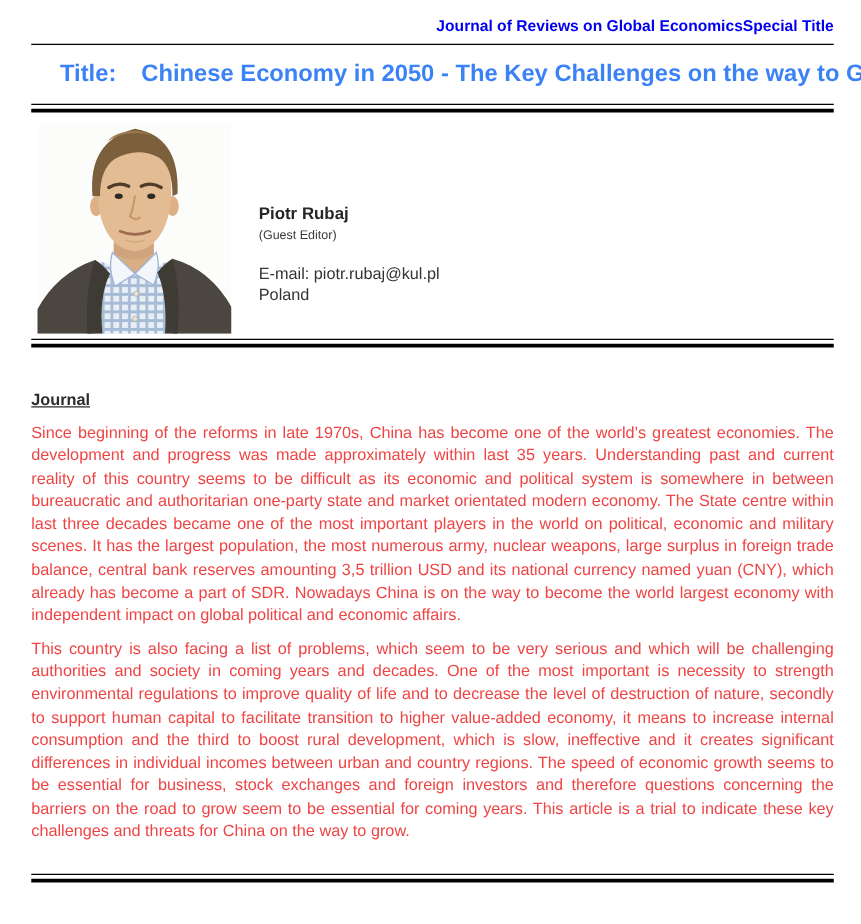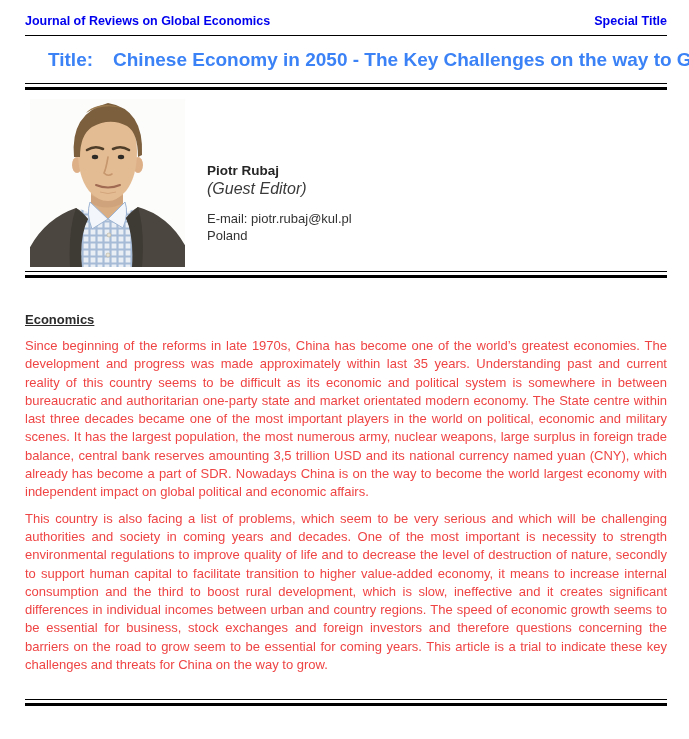"Journal of Reviews on Global" .header-row { justify-content: space-between -> flex-end }
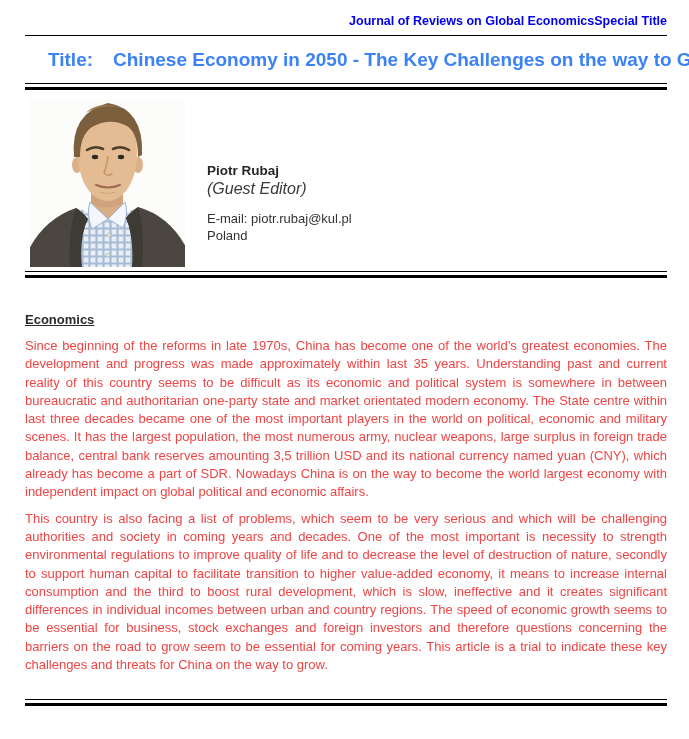"(Guest Editor)" .author-role { font-size: 16px -> 10px; font-style: italic -> none }
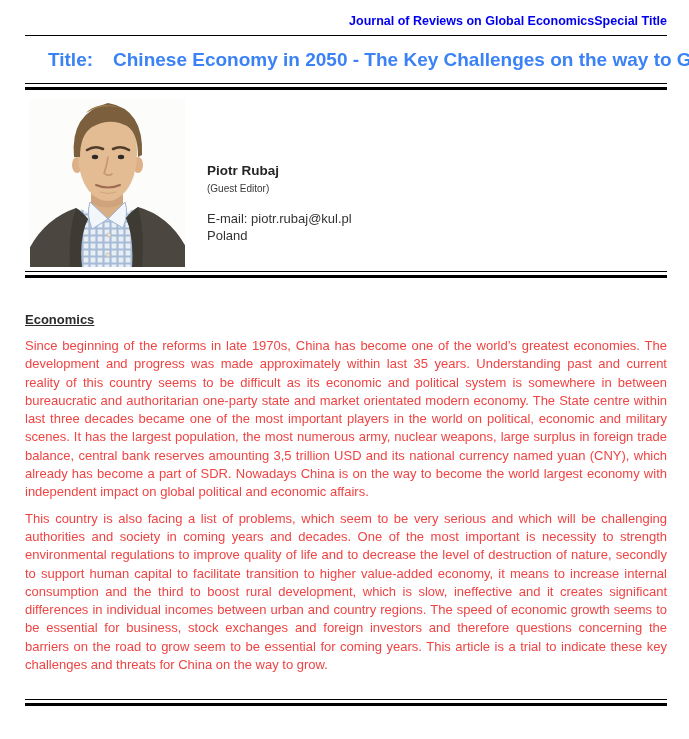"Economics" div.proposal-heading { text: Economics -> Journal }
